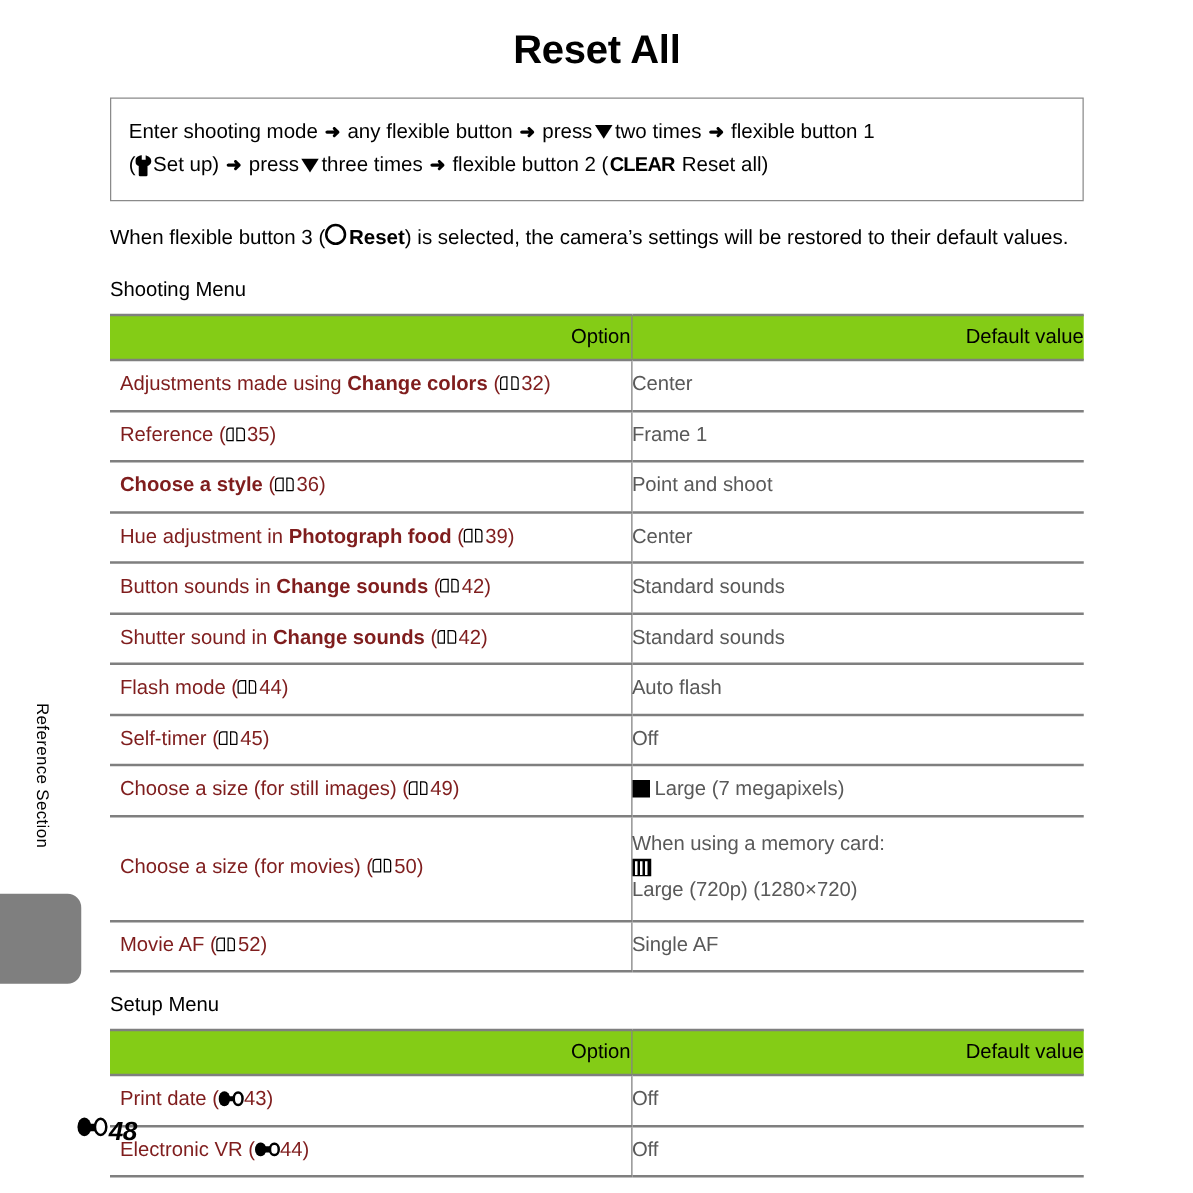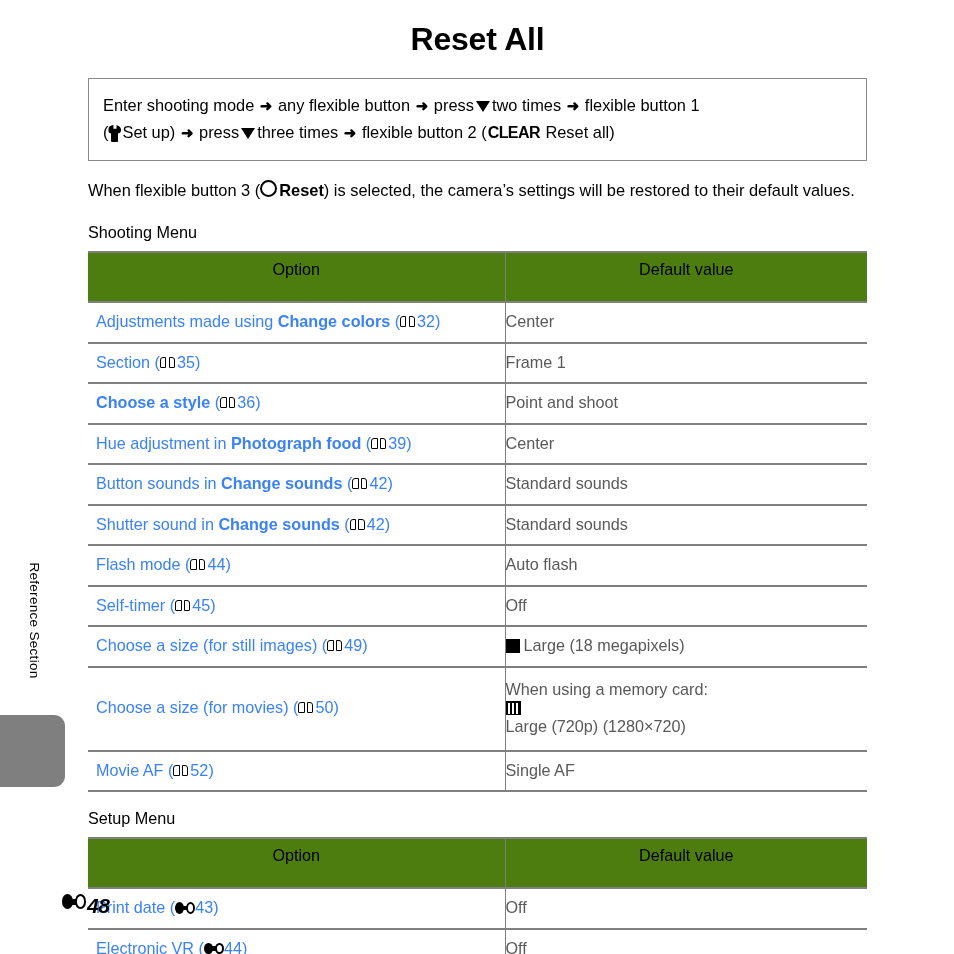"Option" table.spec th { background: #4d7c0f -> #84cc16; padding: 7px 0 22px 0 -> 7px 0 8px 0; text-align: center -> right }
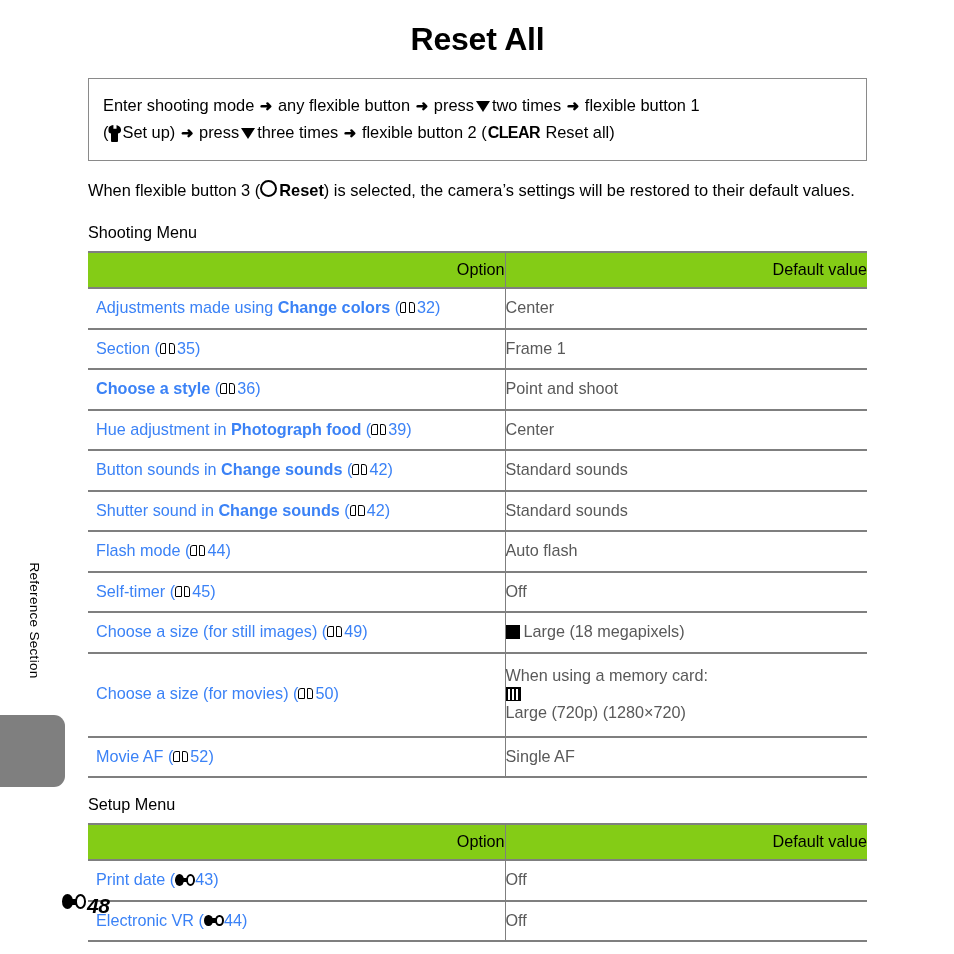"Adjustments made using Change colors" table.spec td.opt { color: #3b82f6 -> #7f1d1d }
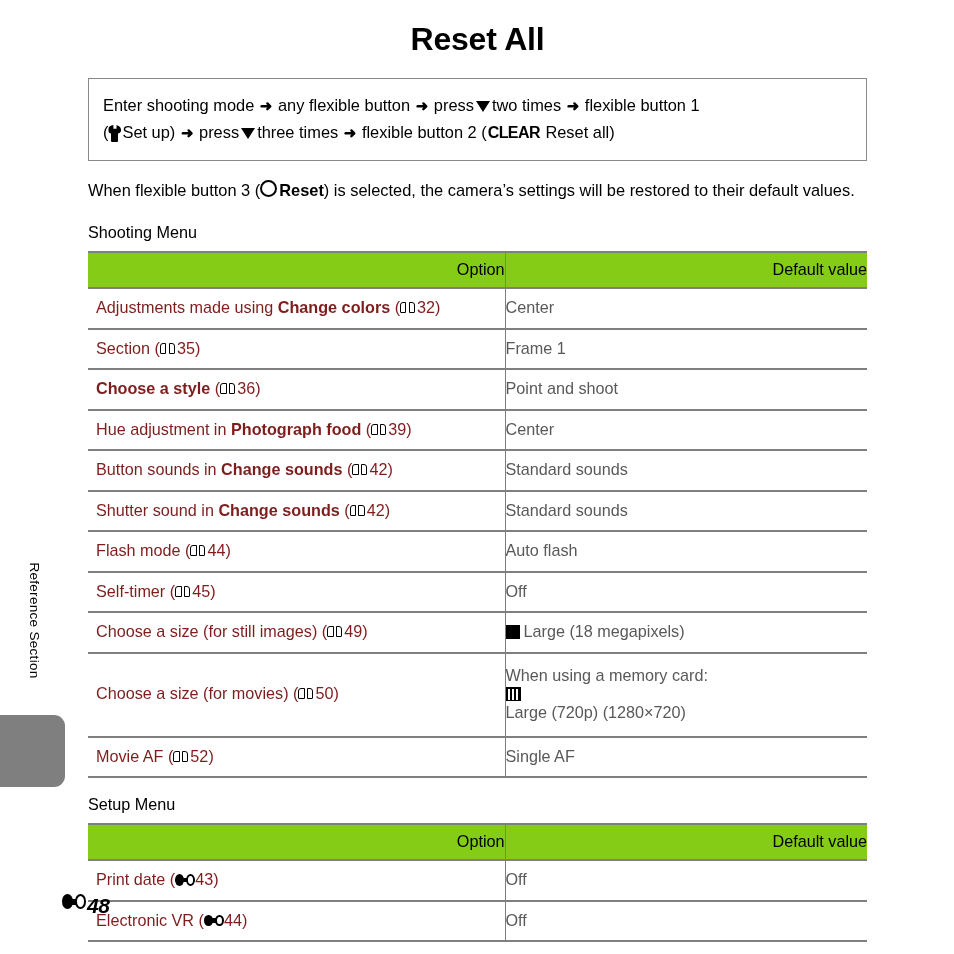"Section (" span { text: Section -> Reference }
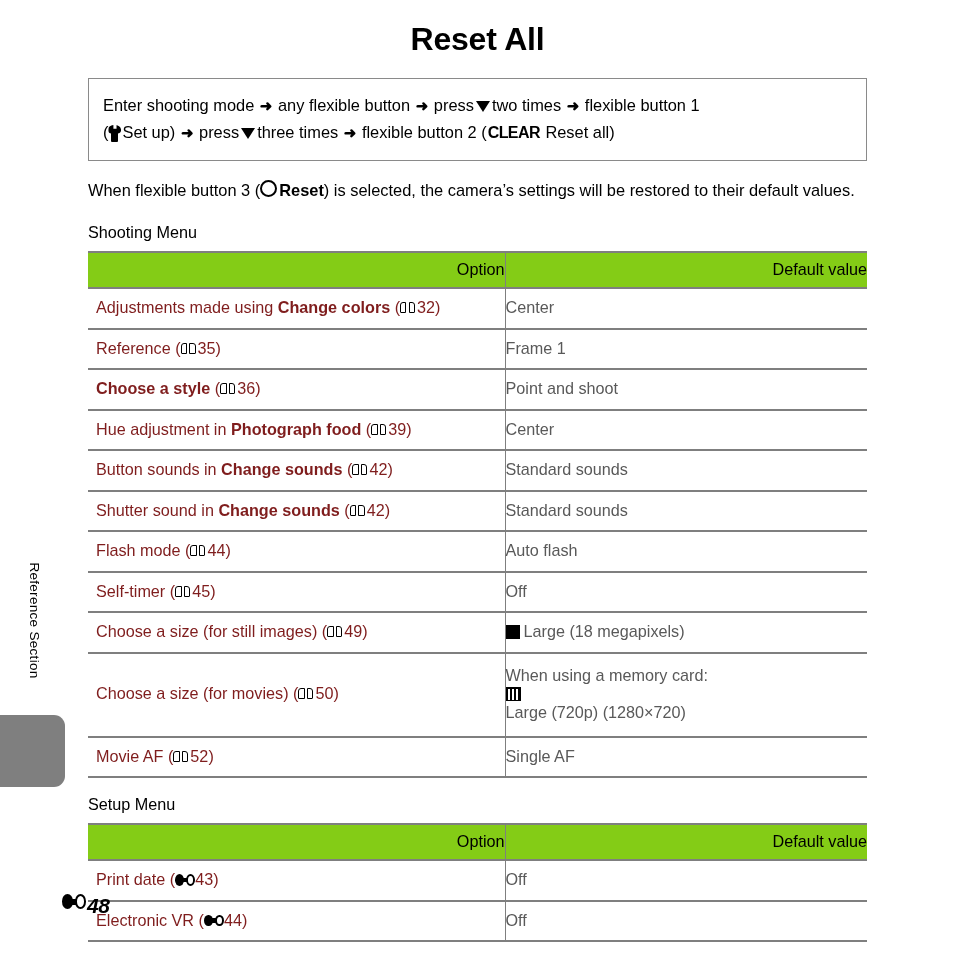"Large (18 megapixels)" span { text: 18 -> 7 }
